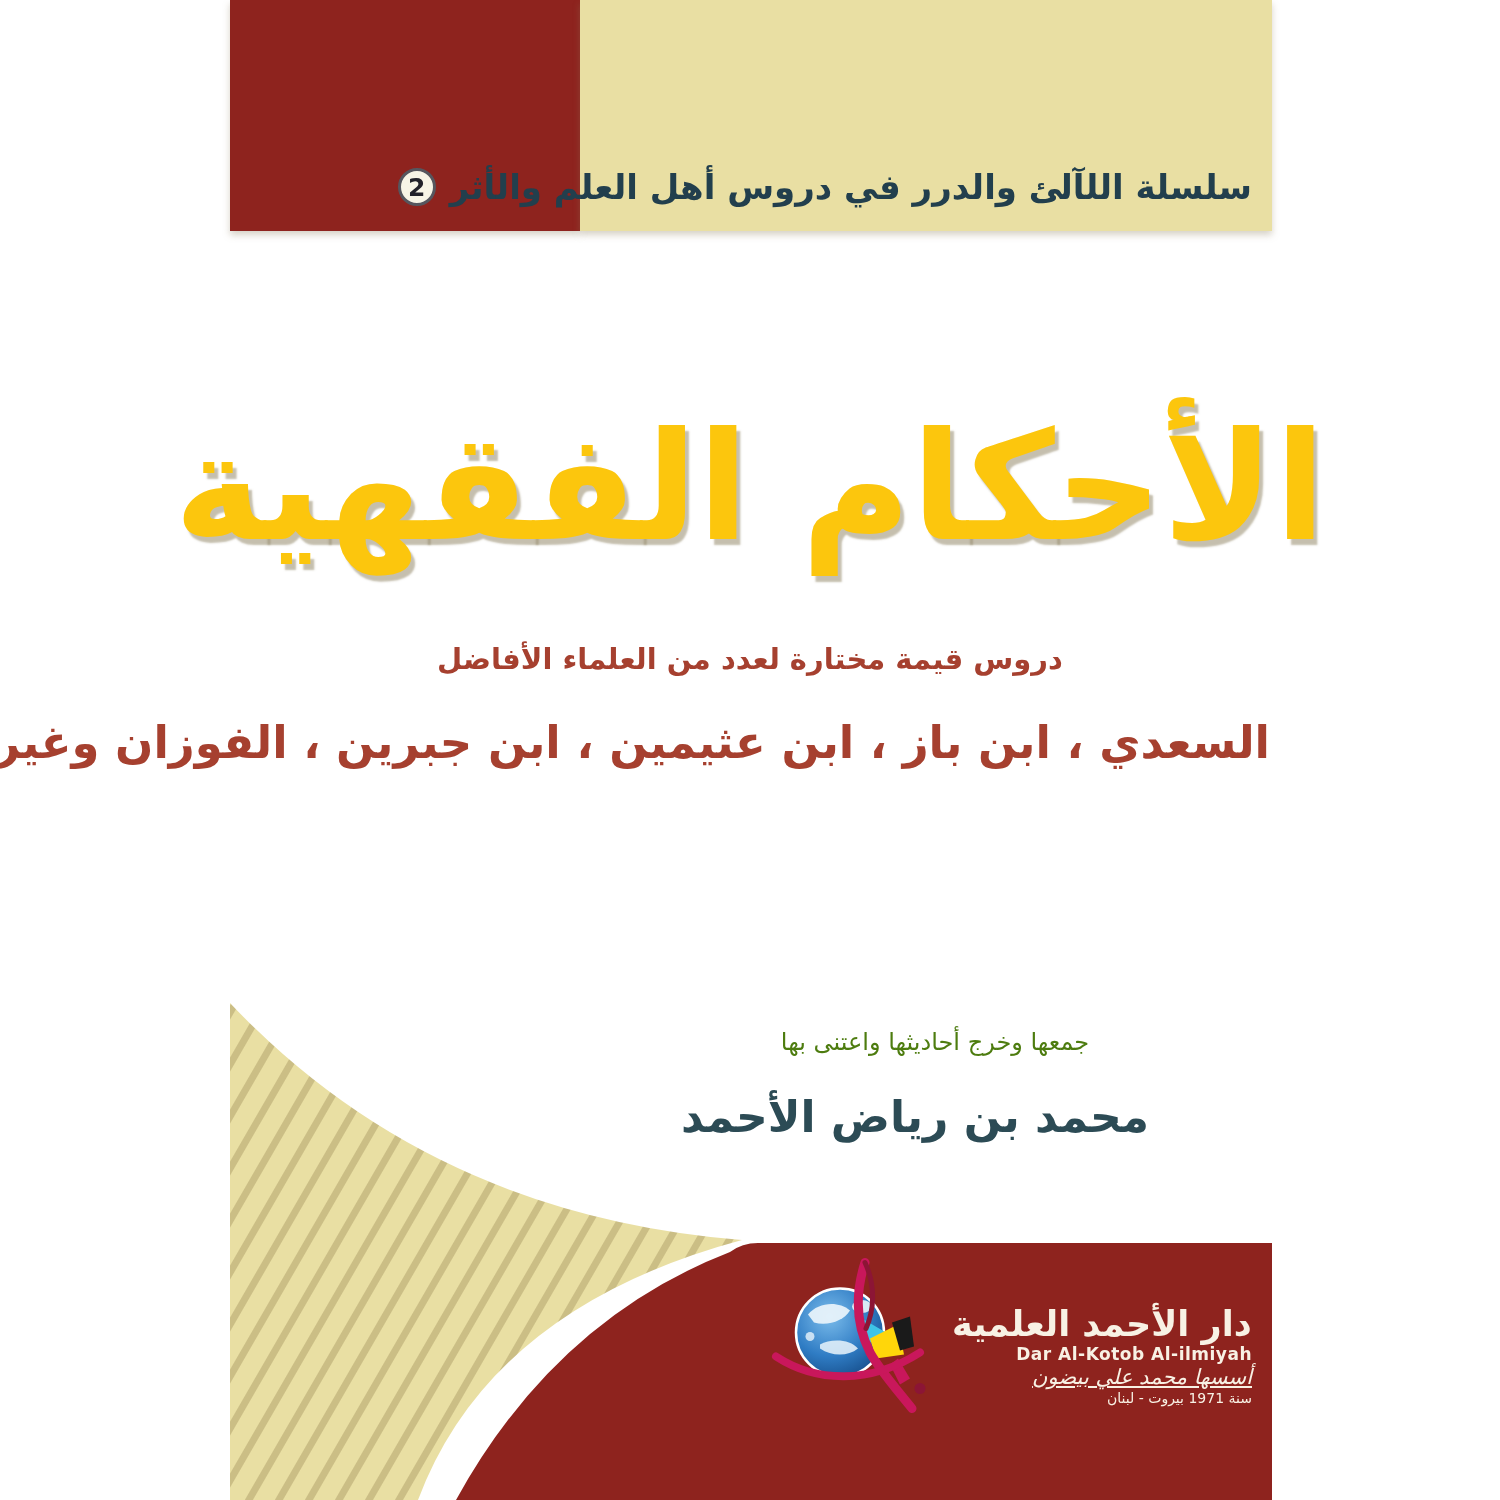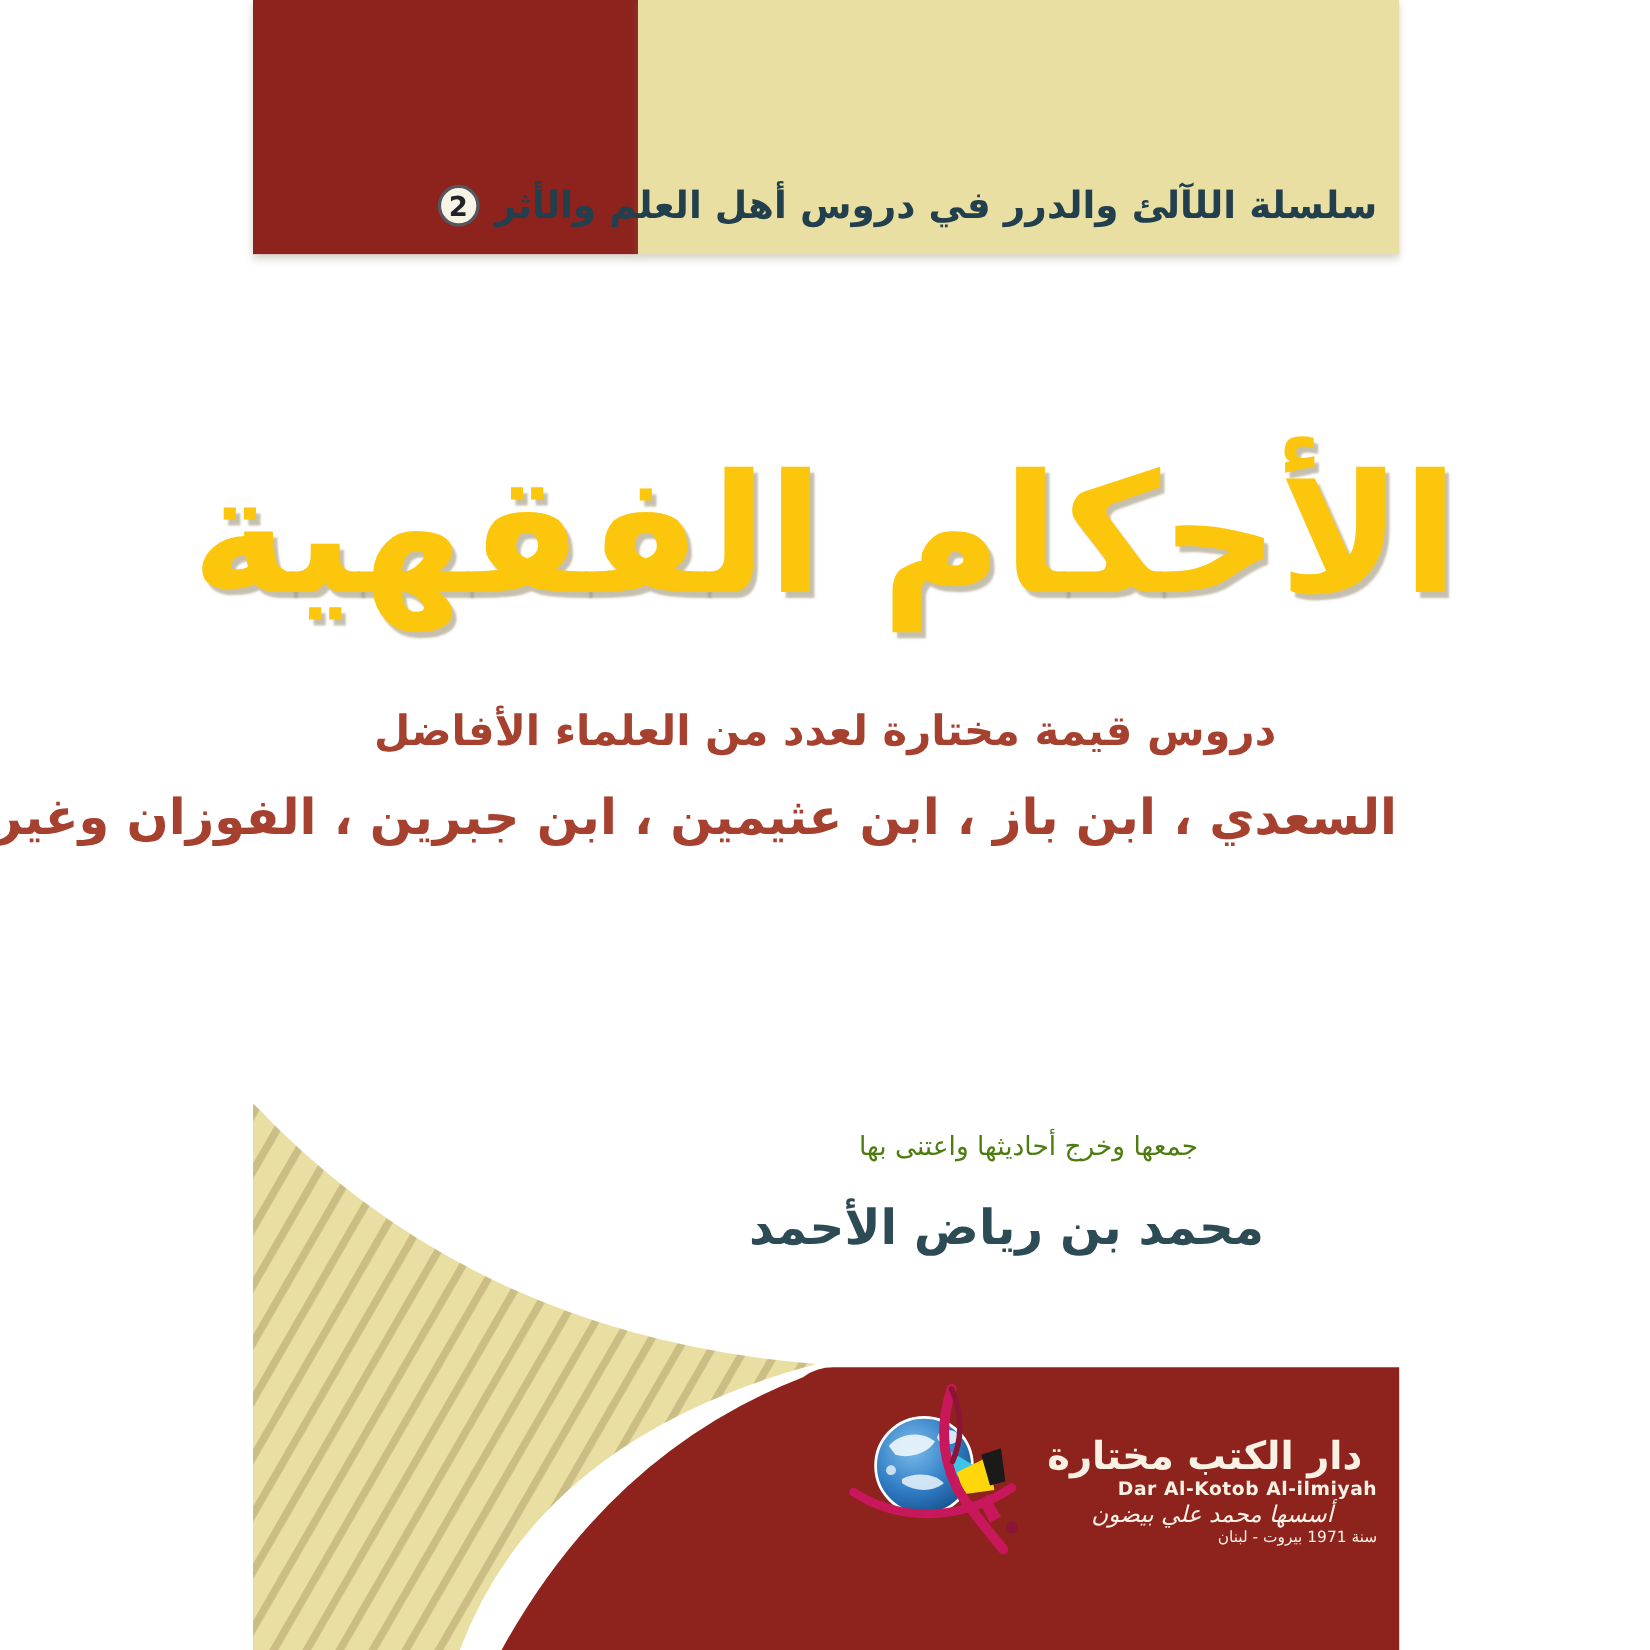"دروس قيمة مختارة لعدد من" .subtitle-1 { font-size: 38px -> 29px }
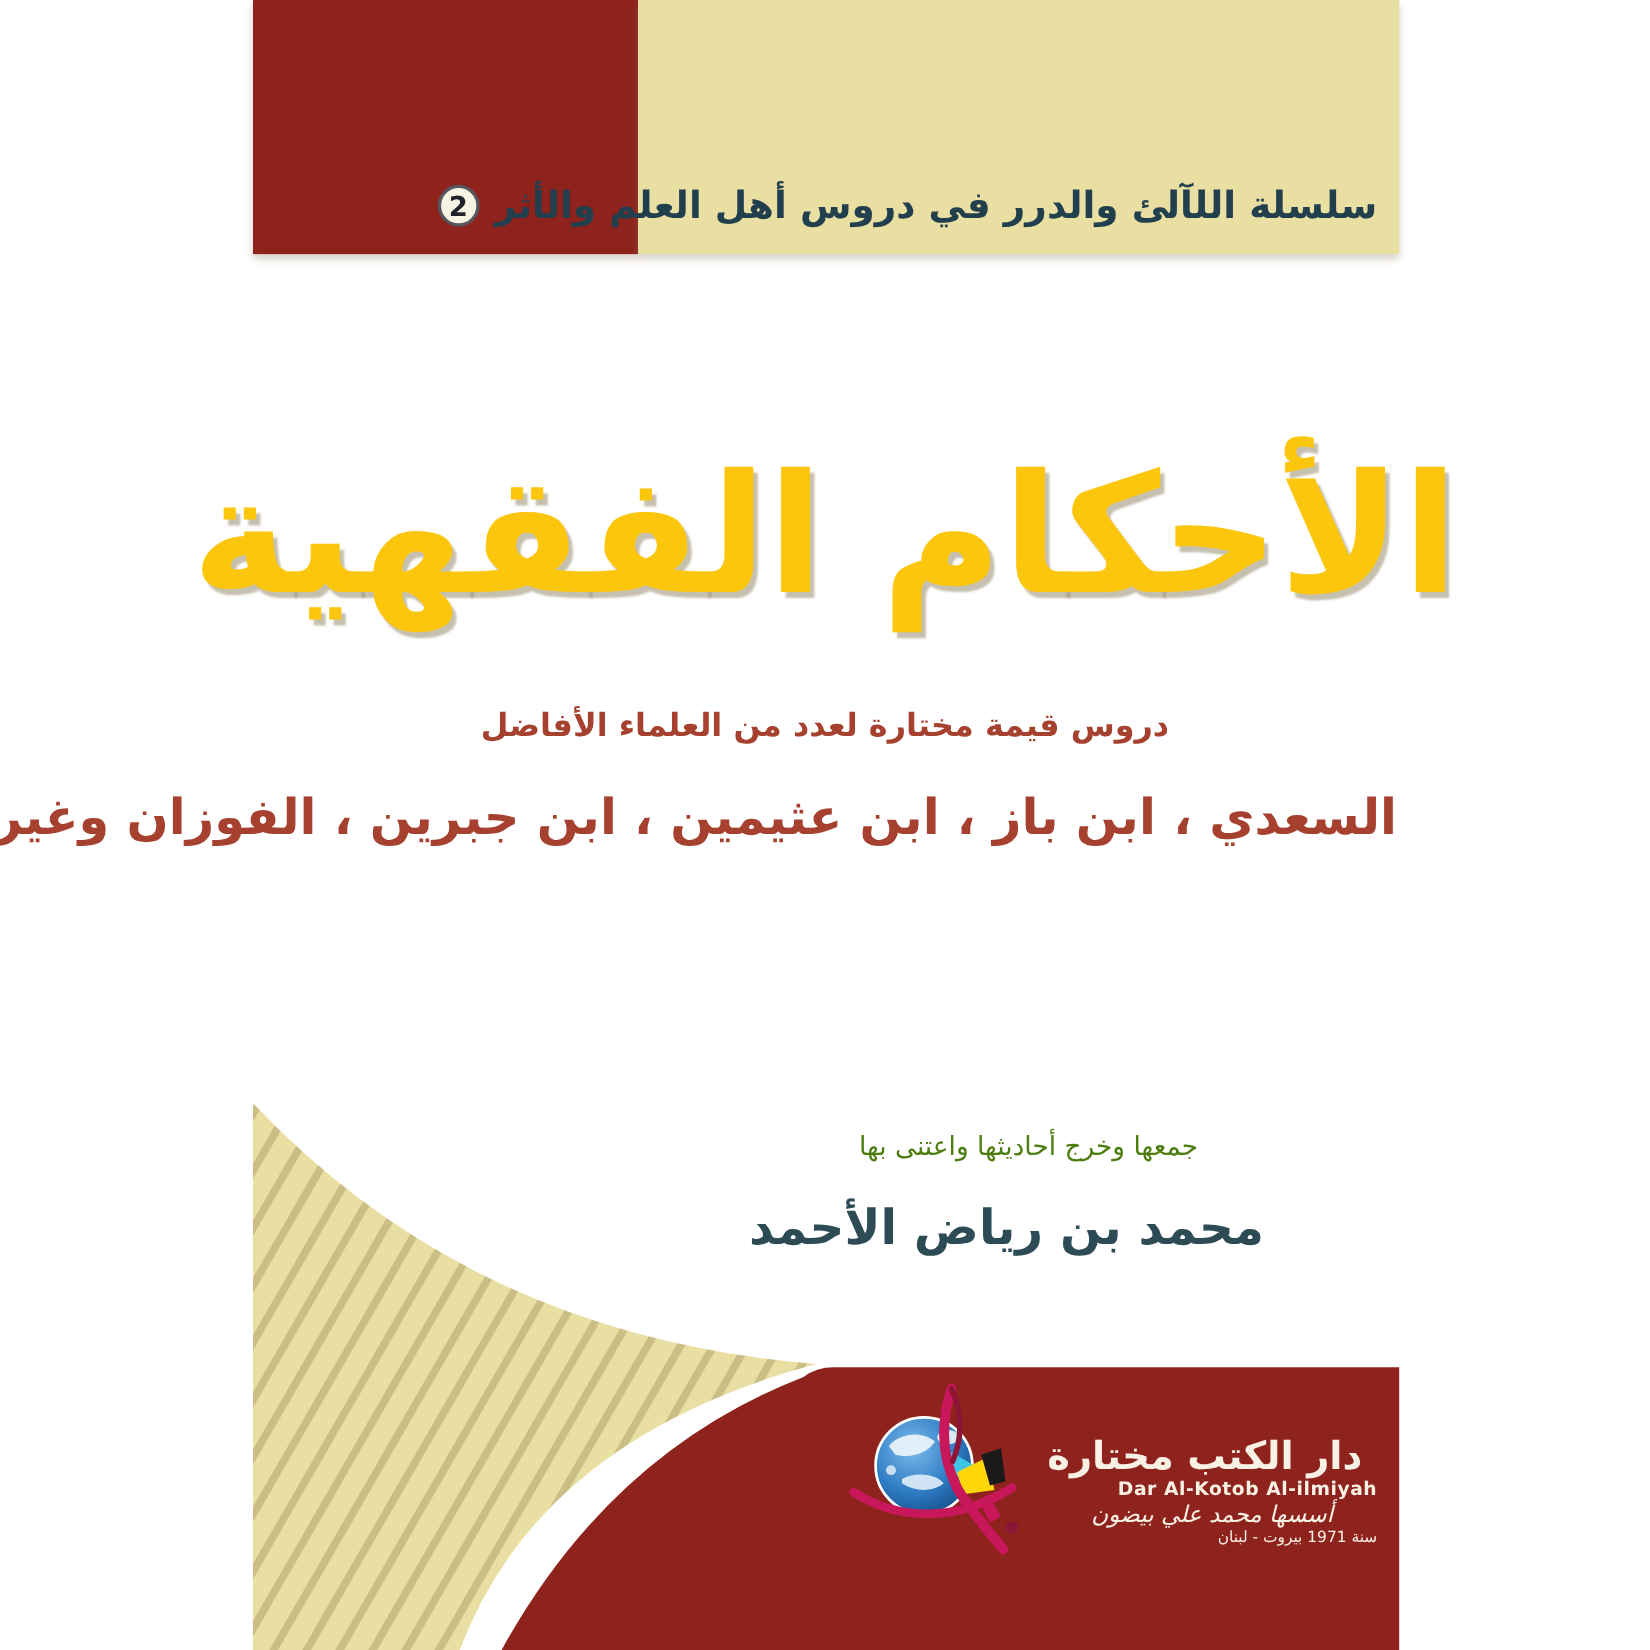"دار الكتب مختارة" div.pub-name-ar { text: الكتب مختارة -> الأحمد العلمية }
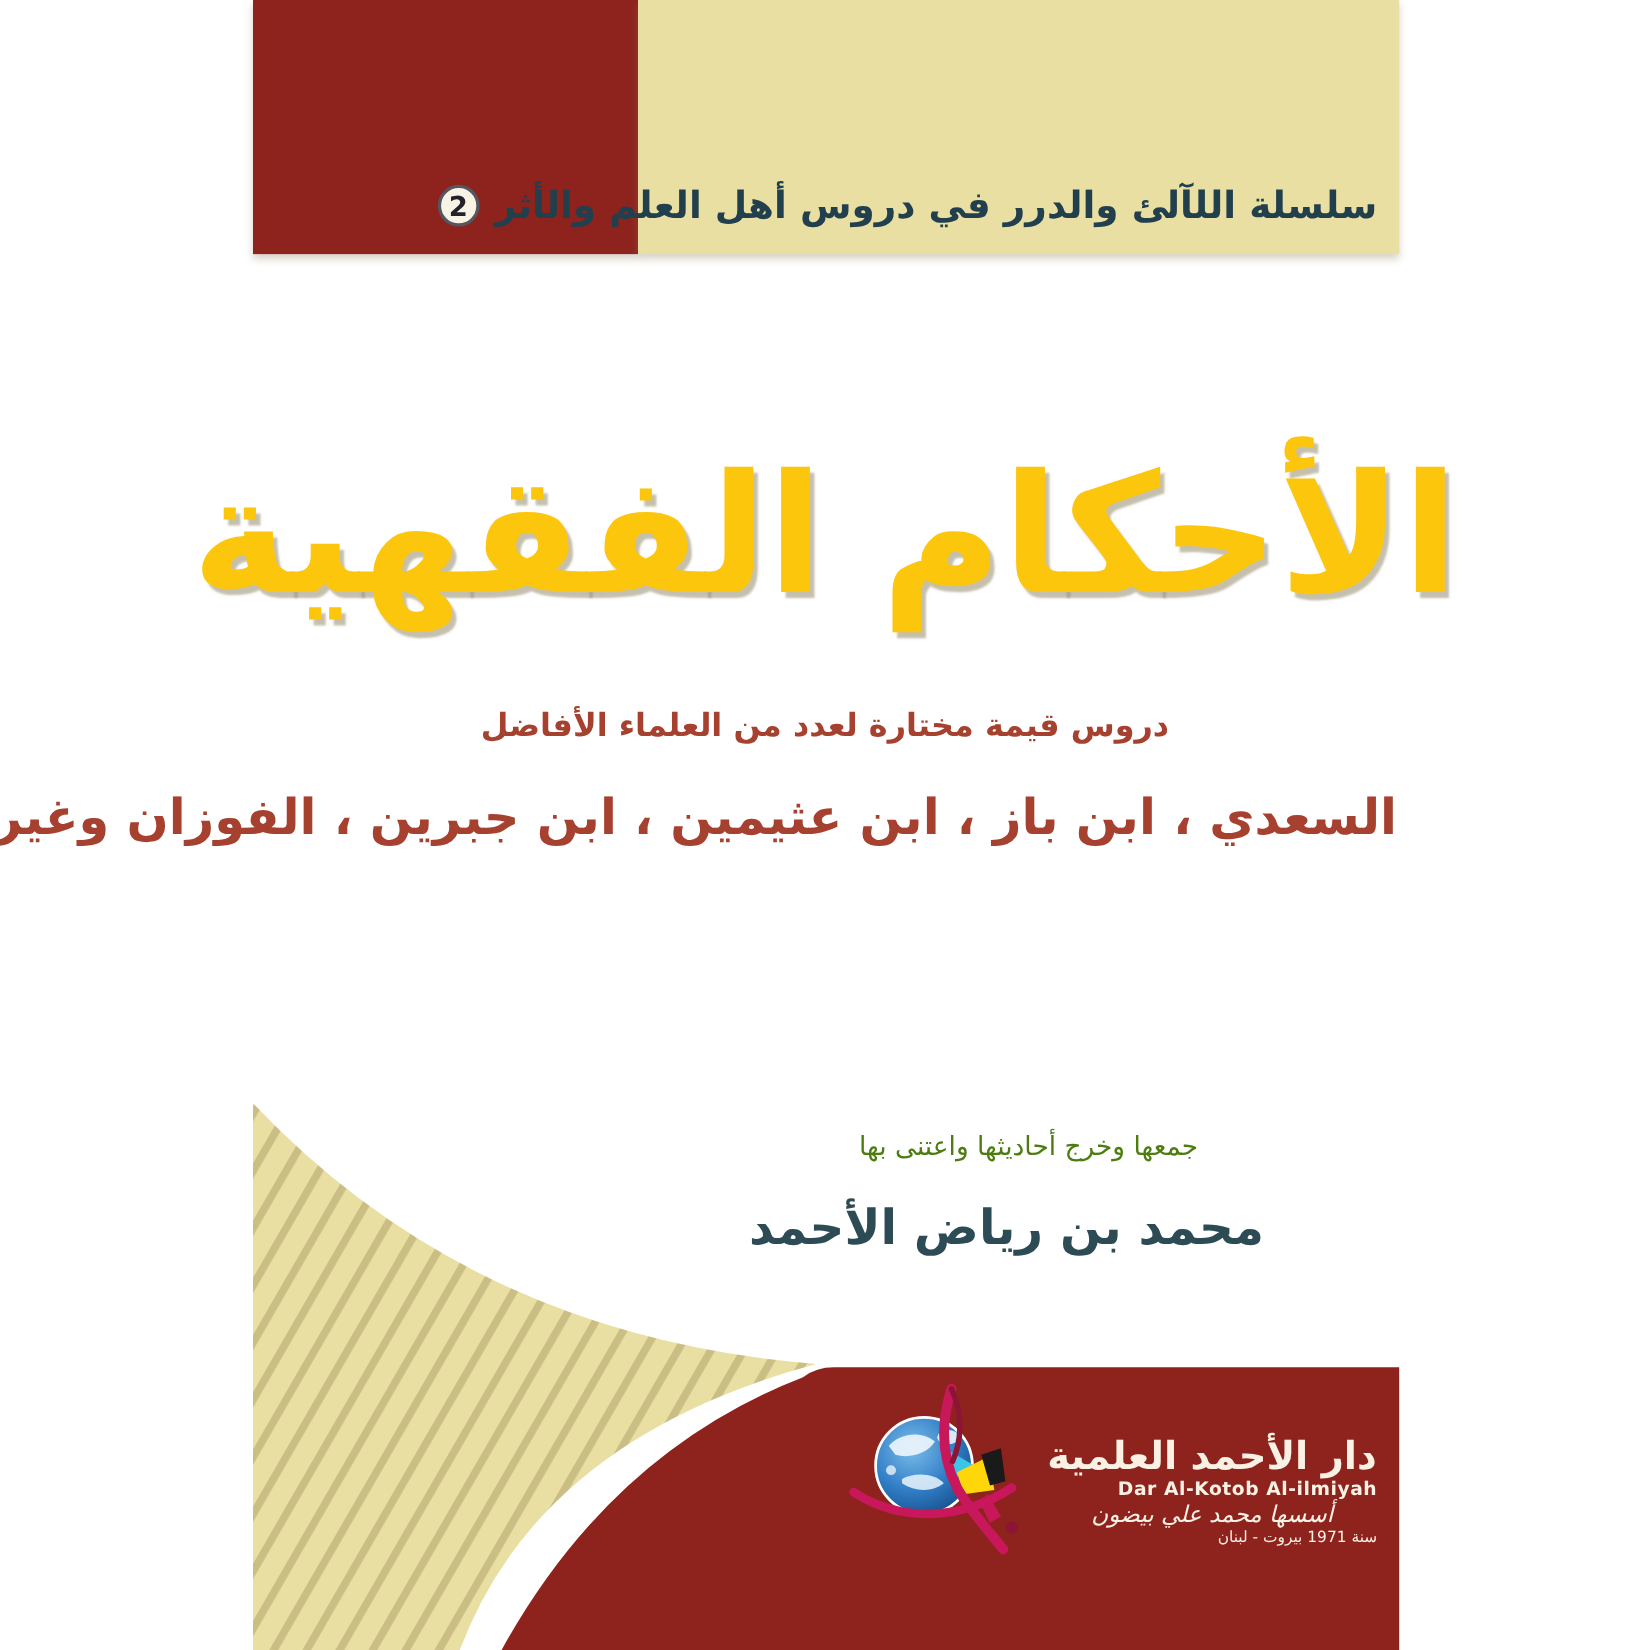"أسسها محمد علي بيضون" .pub-founder { text-align: center -> right; text-decoration: none -> underline }
